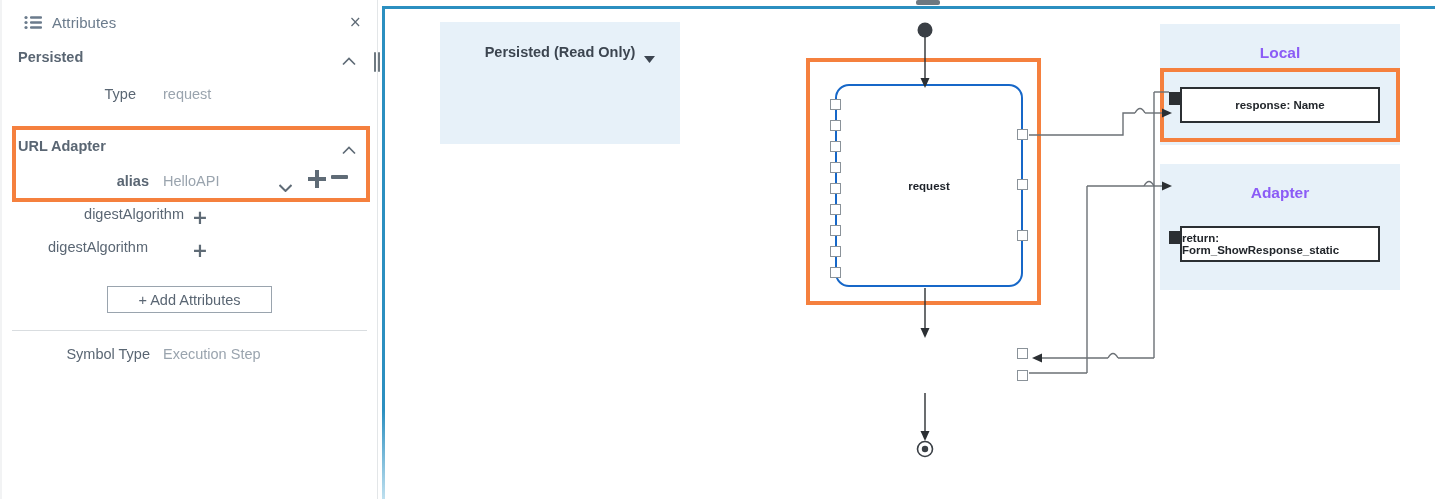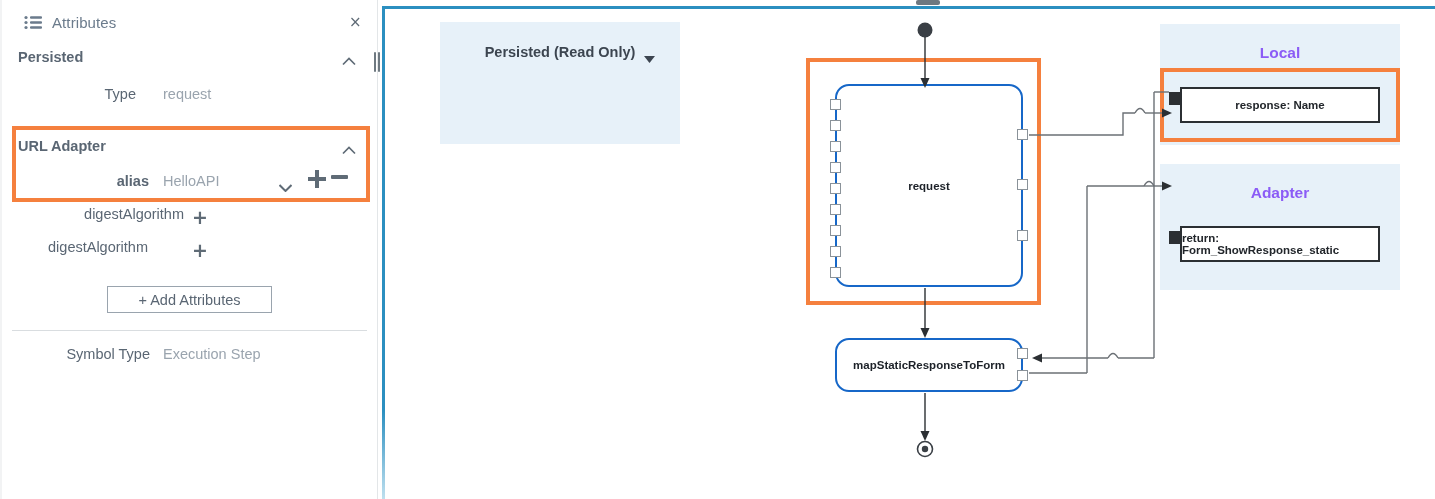"mapStaticResponseToForm" div.node { html: <div>mapStaticResponseToForm</div> -> none }
